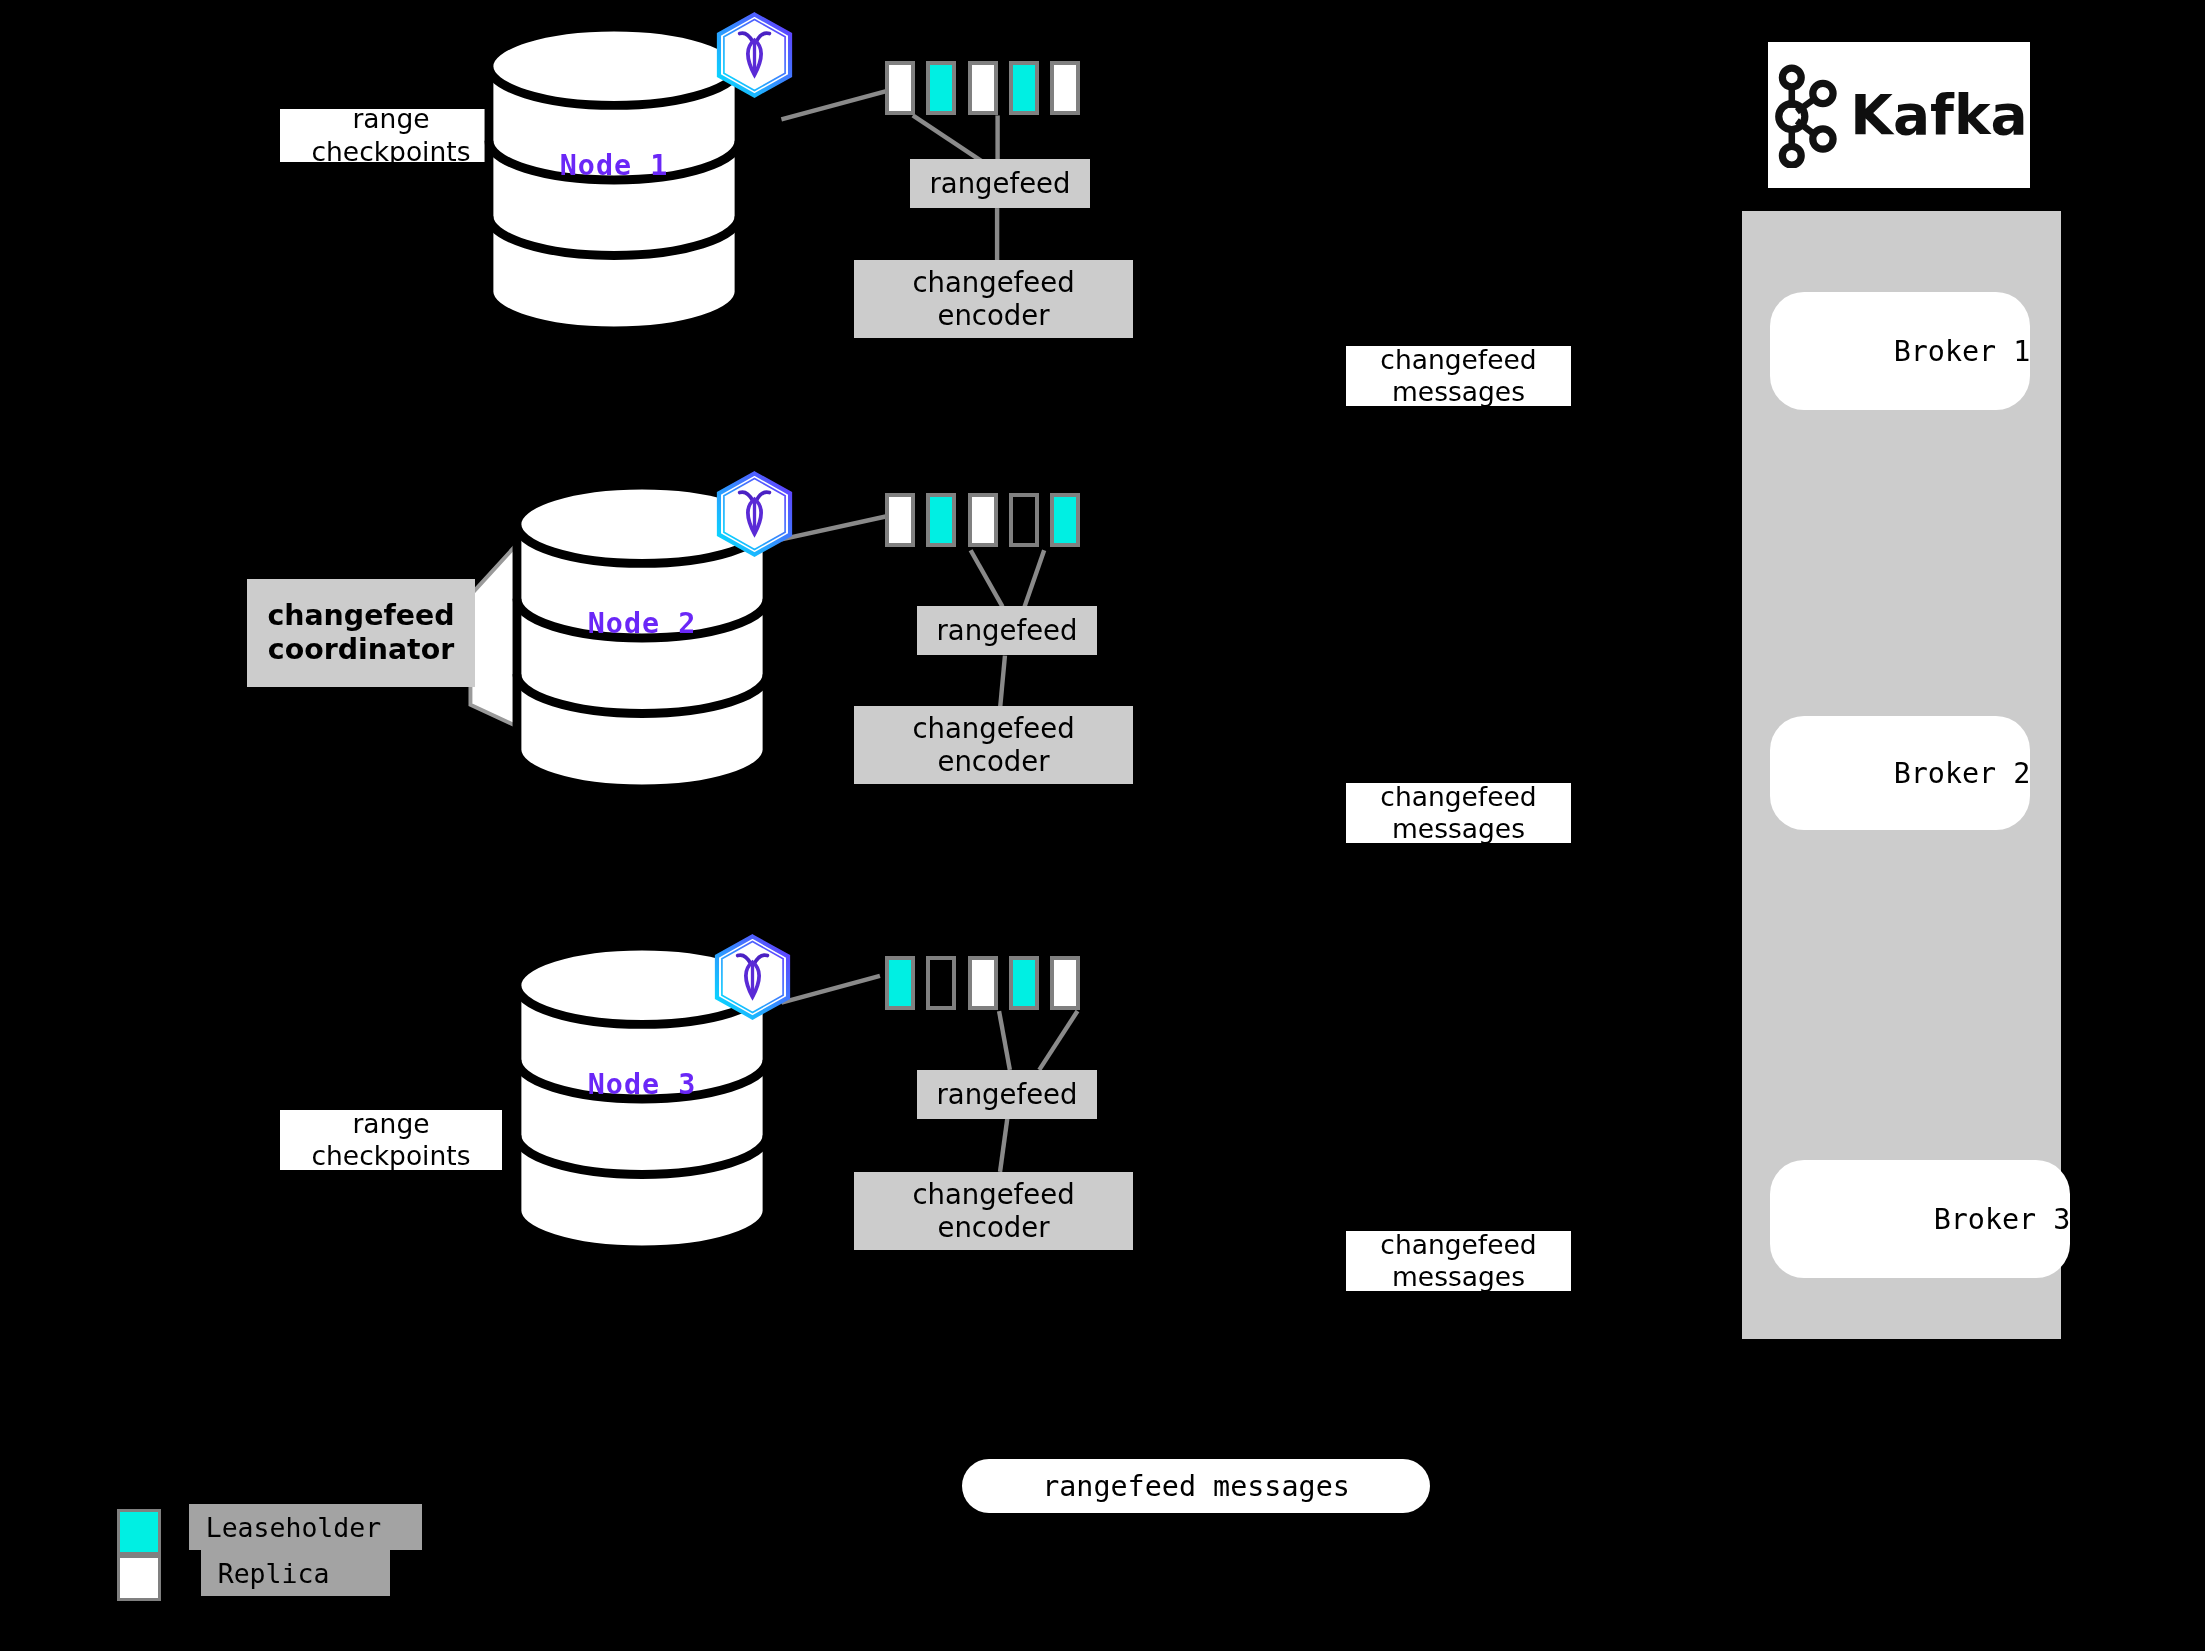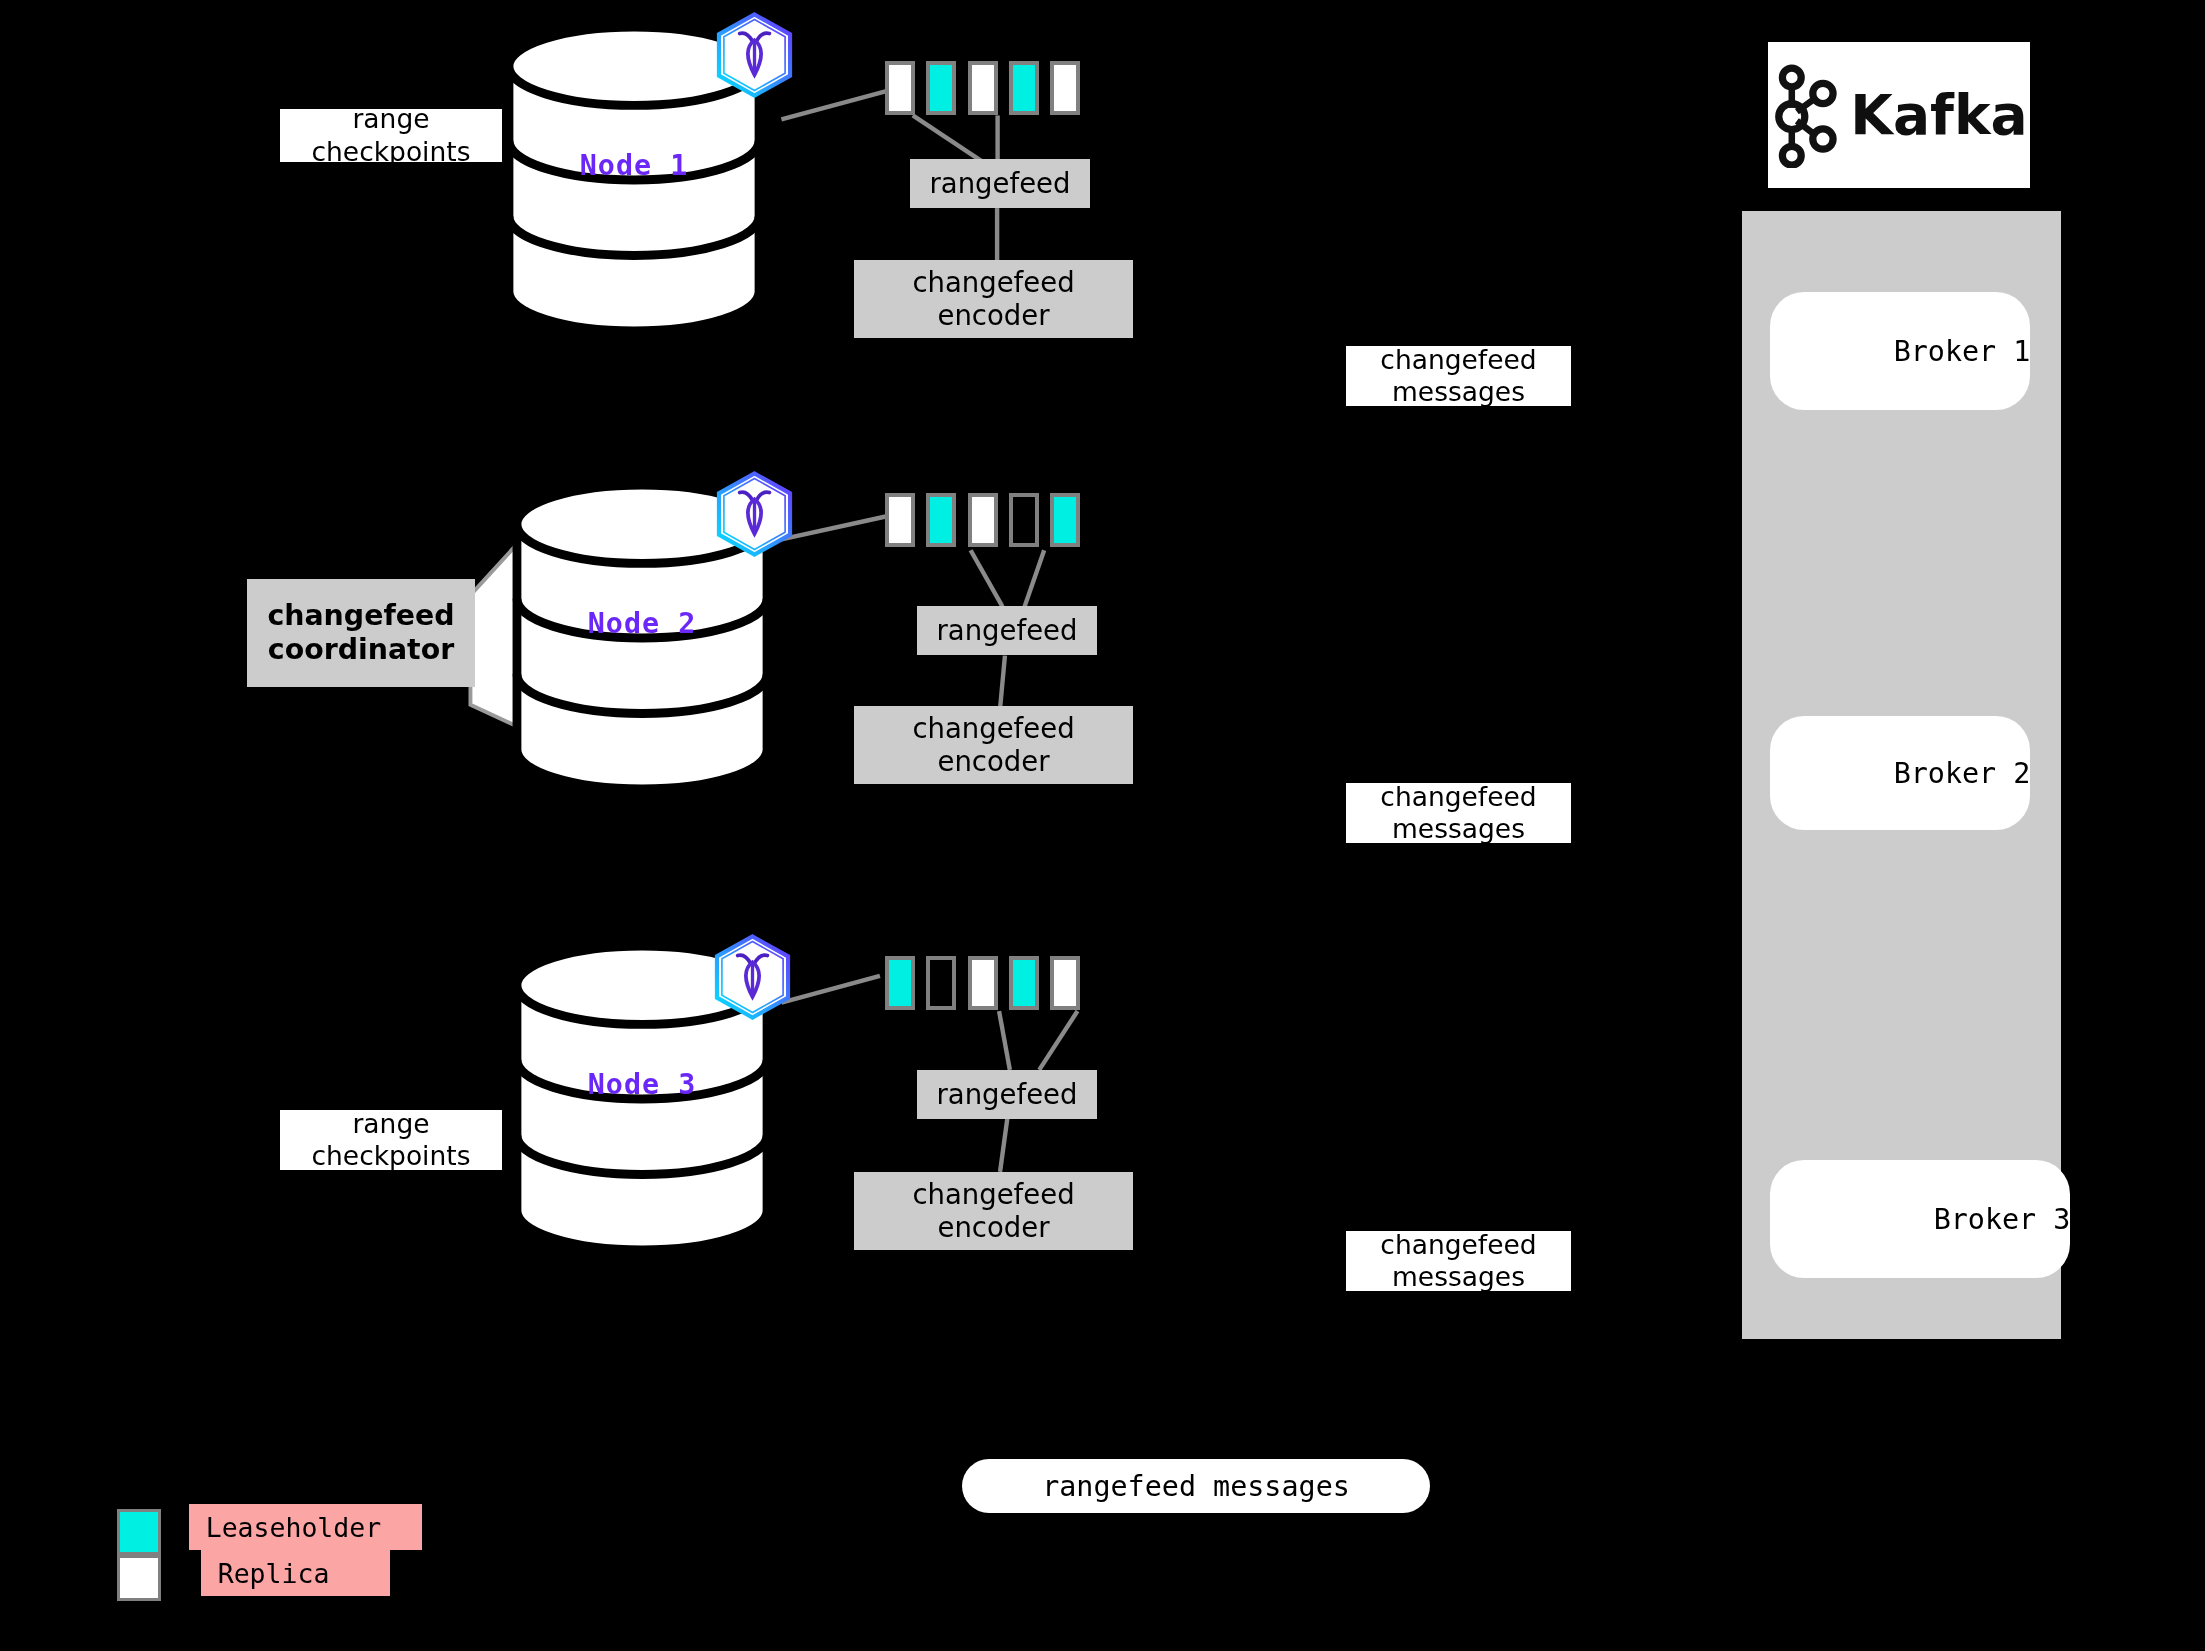"Node 1" div.abs { left: 504px -> 484px }
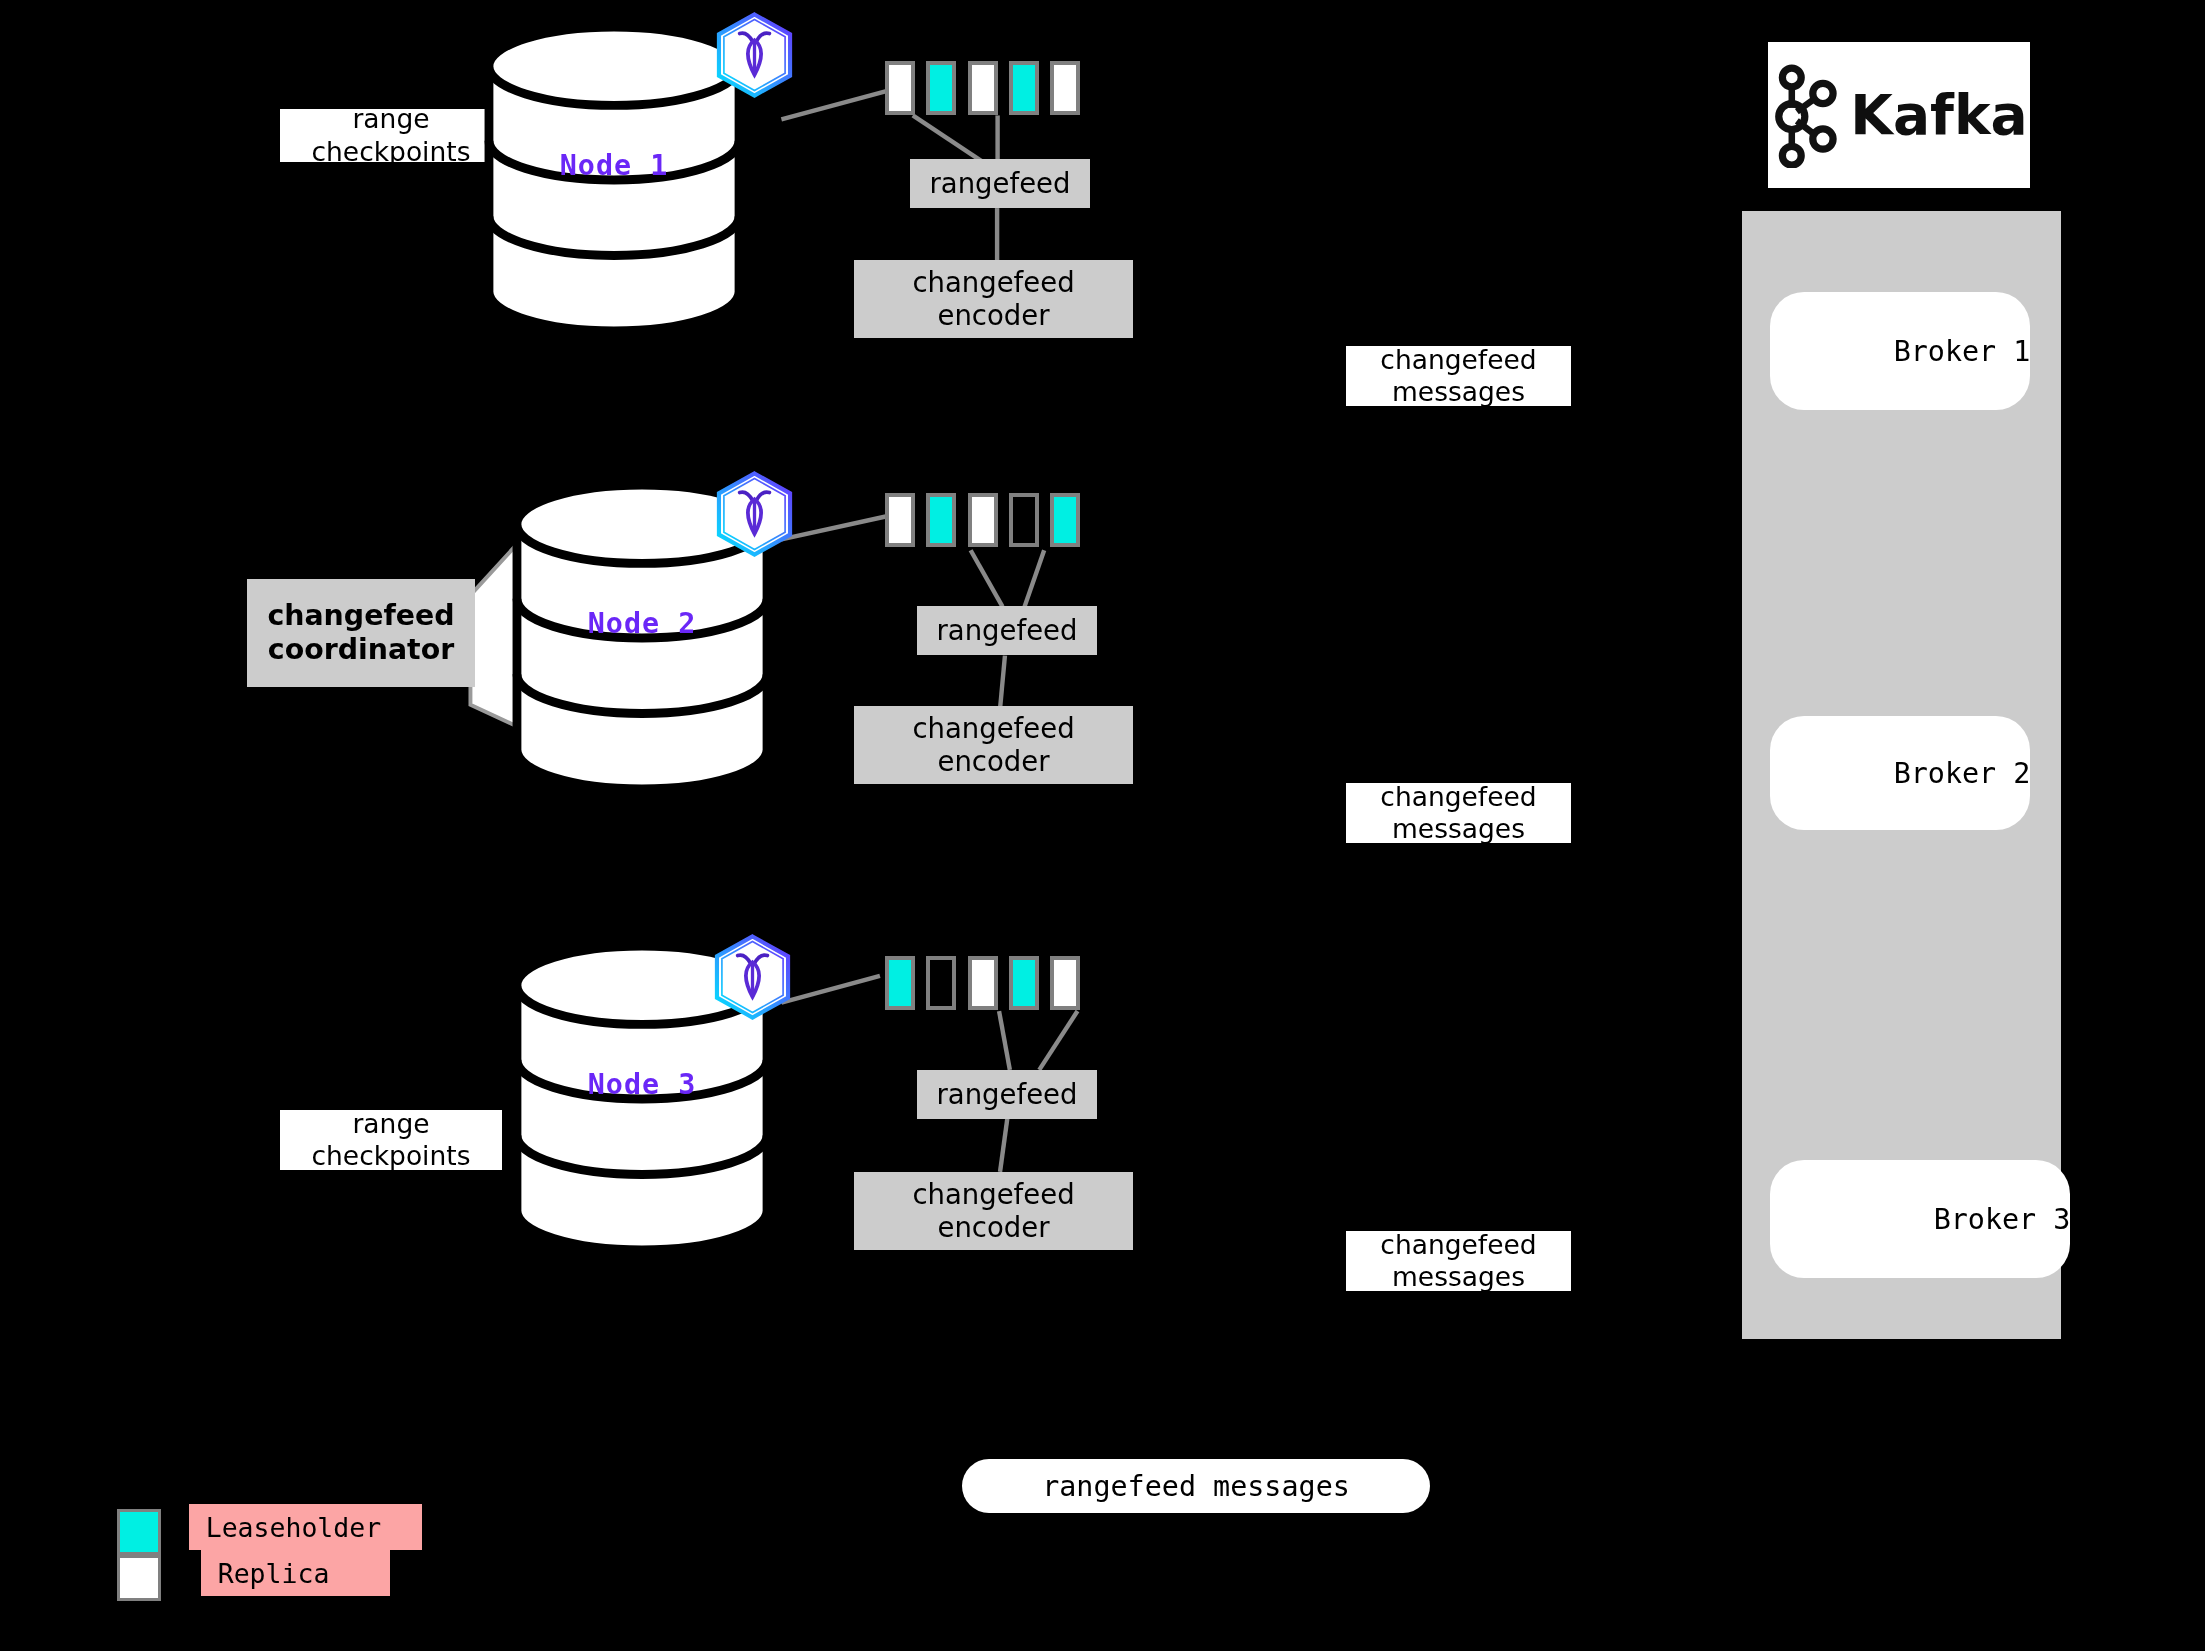"Leaseholder" .legendlabel { background: #fca5a5 -> #a3a3a3 }
